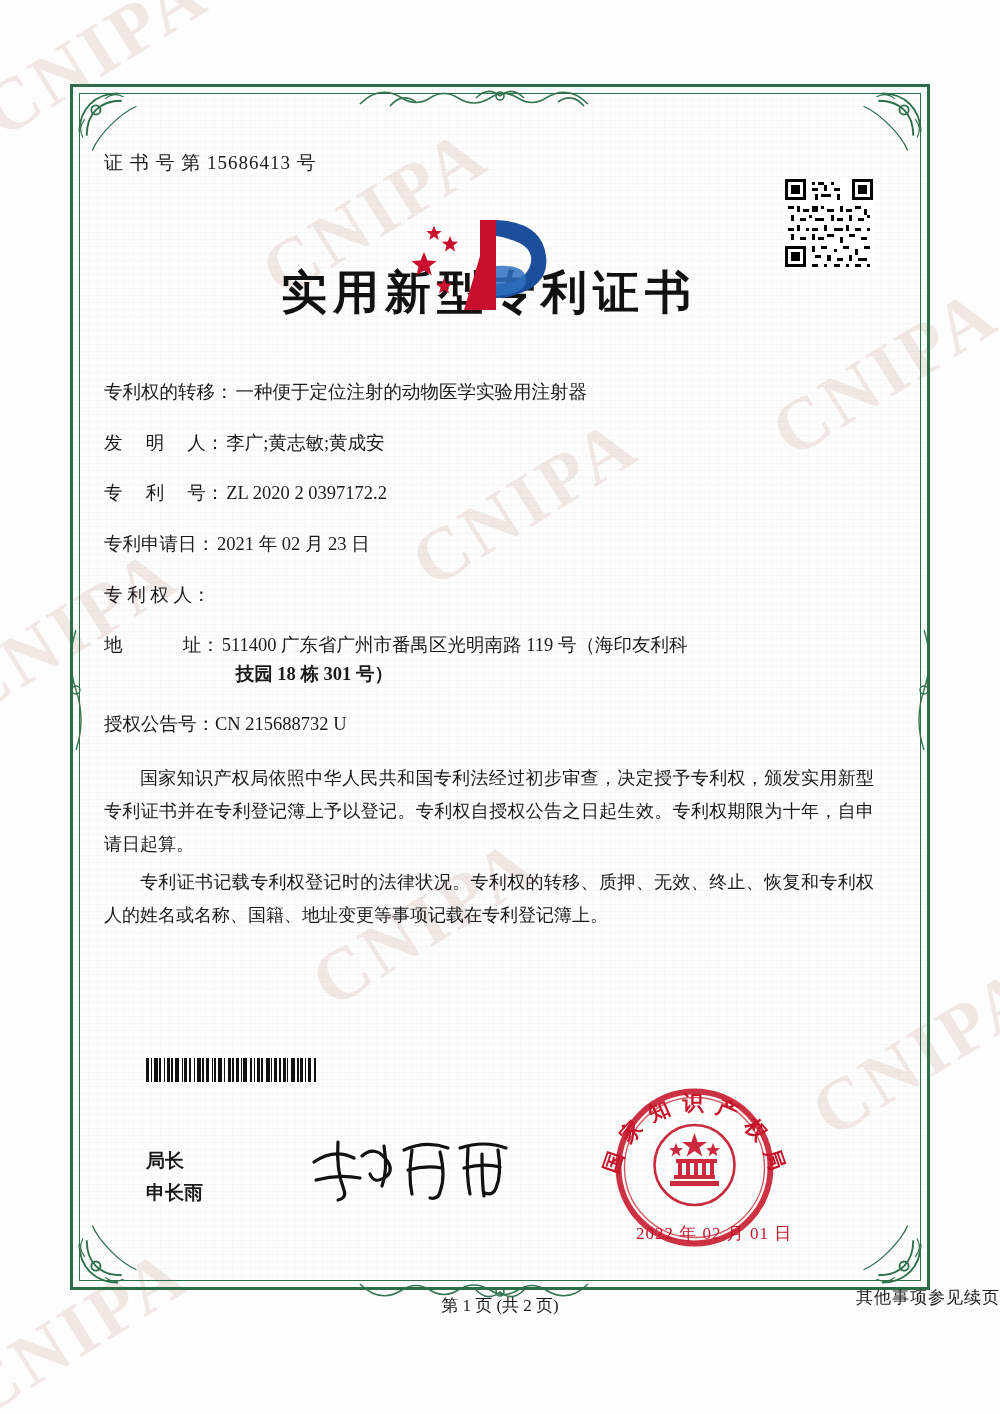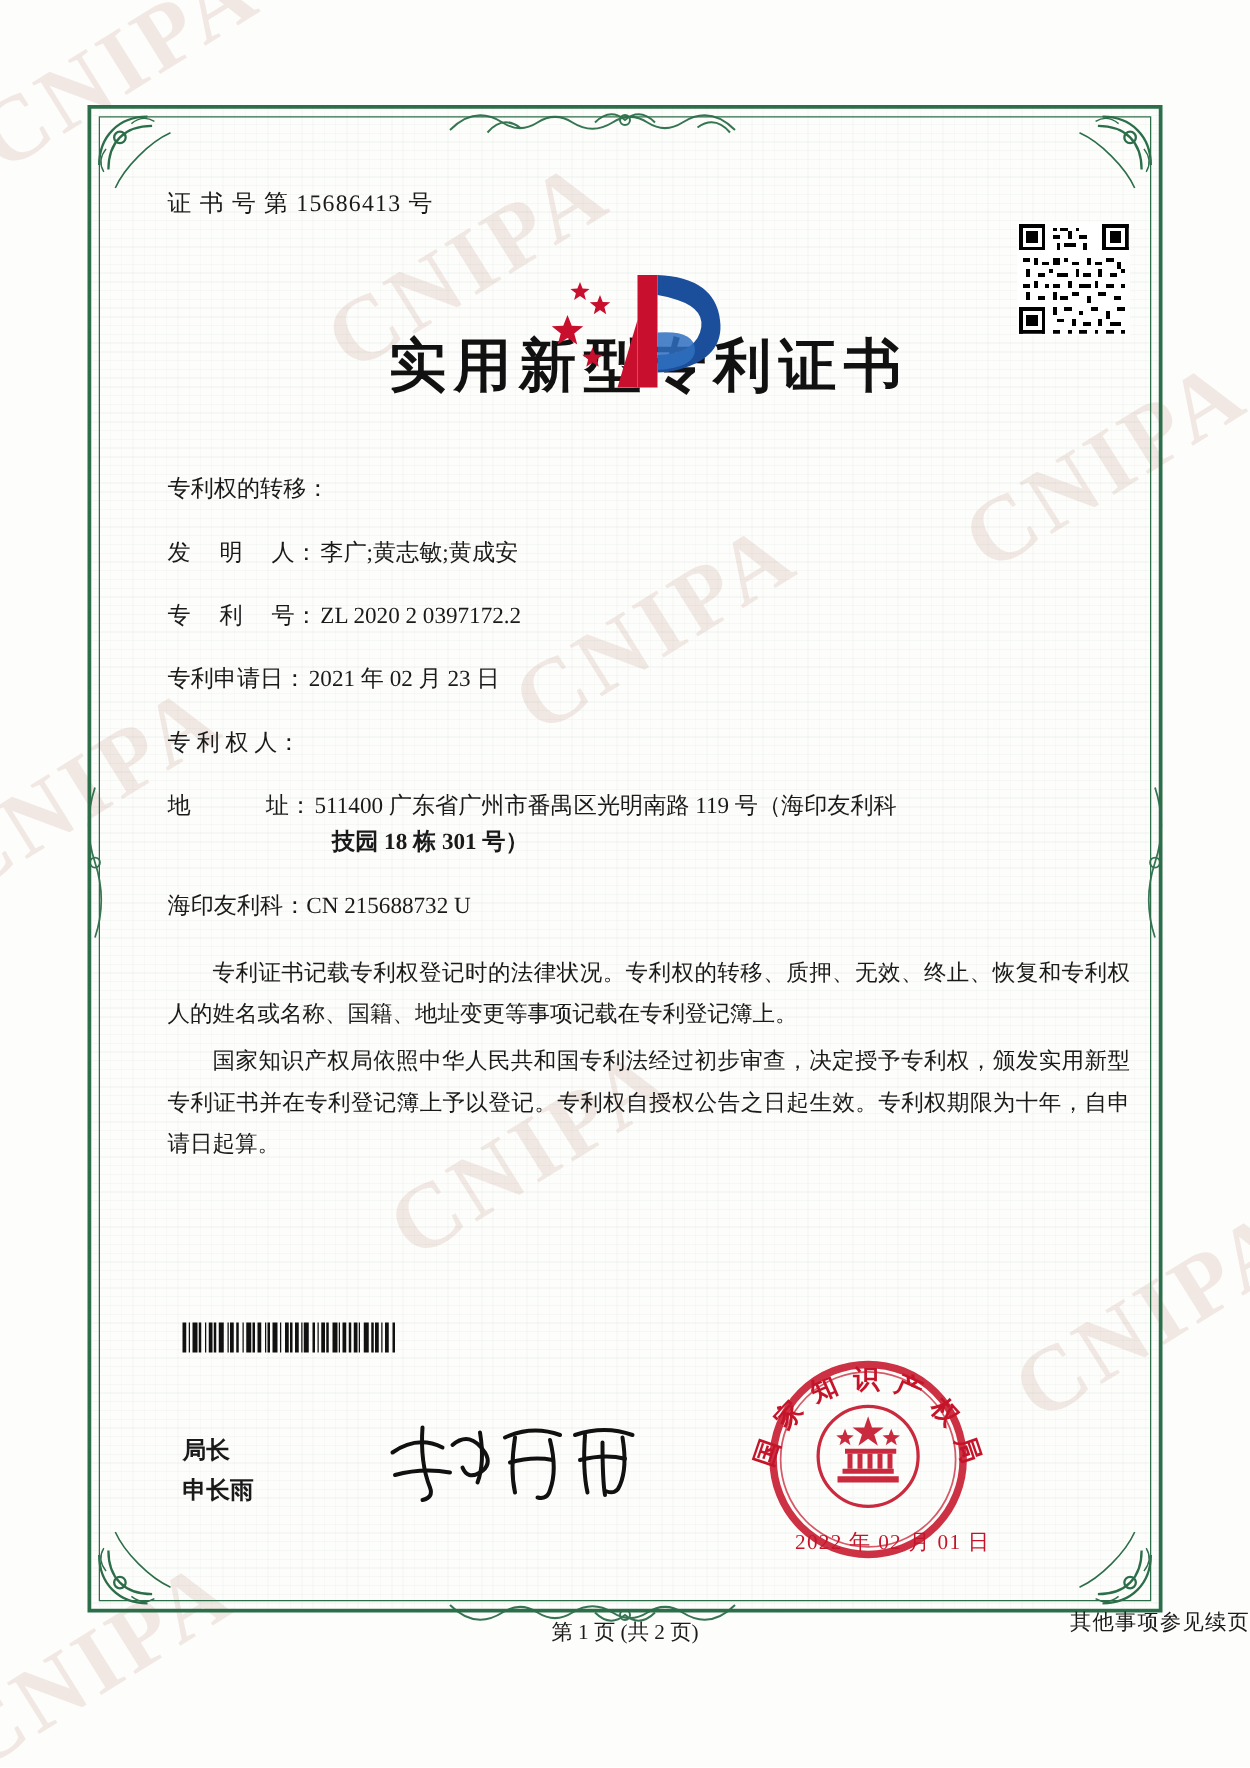"证 书 号 第 15686413" #content { left: 134px -> 104px }
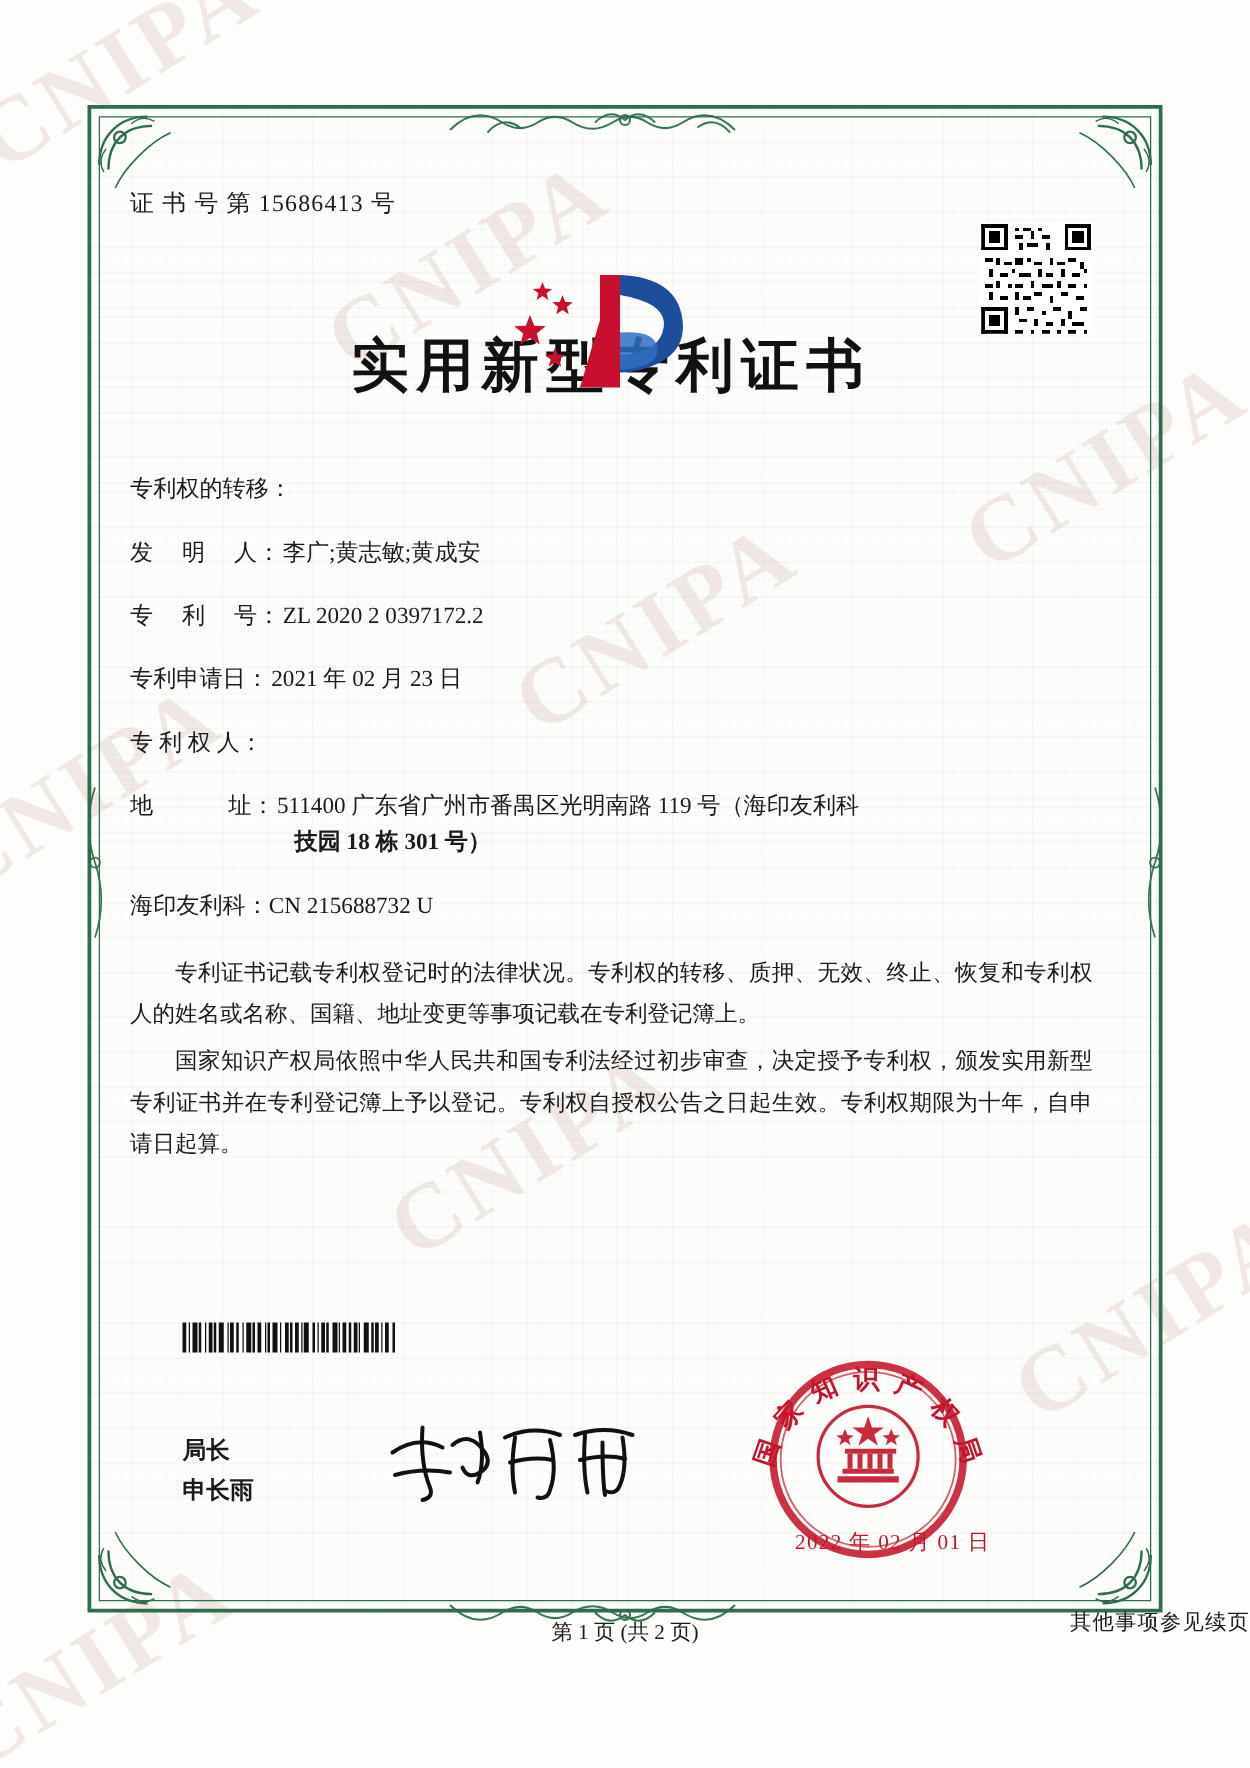"一种便于定位注射的动物医学实验用注射器" span.field-value { html: none -> <span>一种便于定位注射的动物医学实验用注射器</span> }
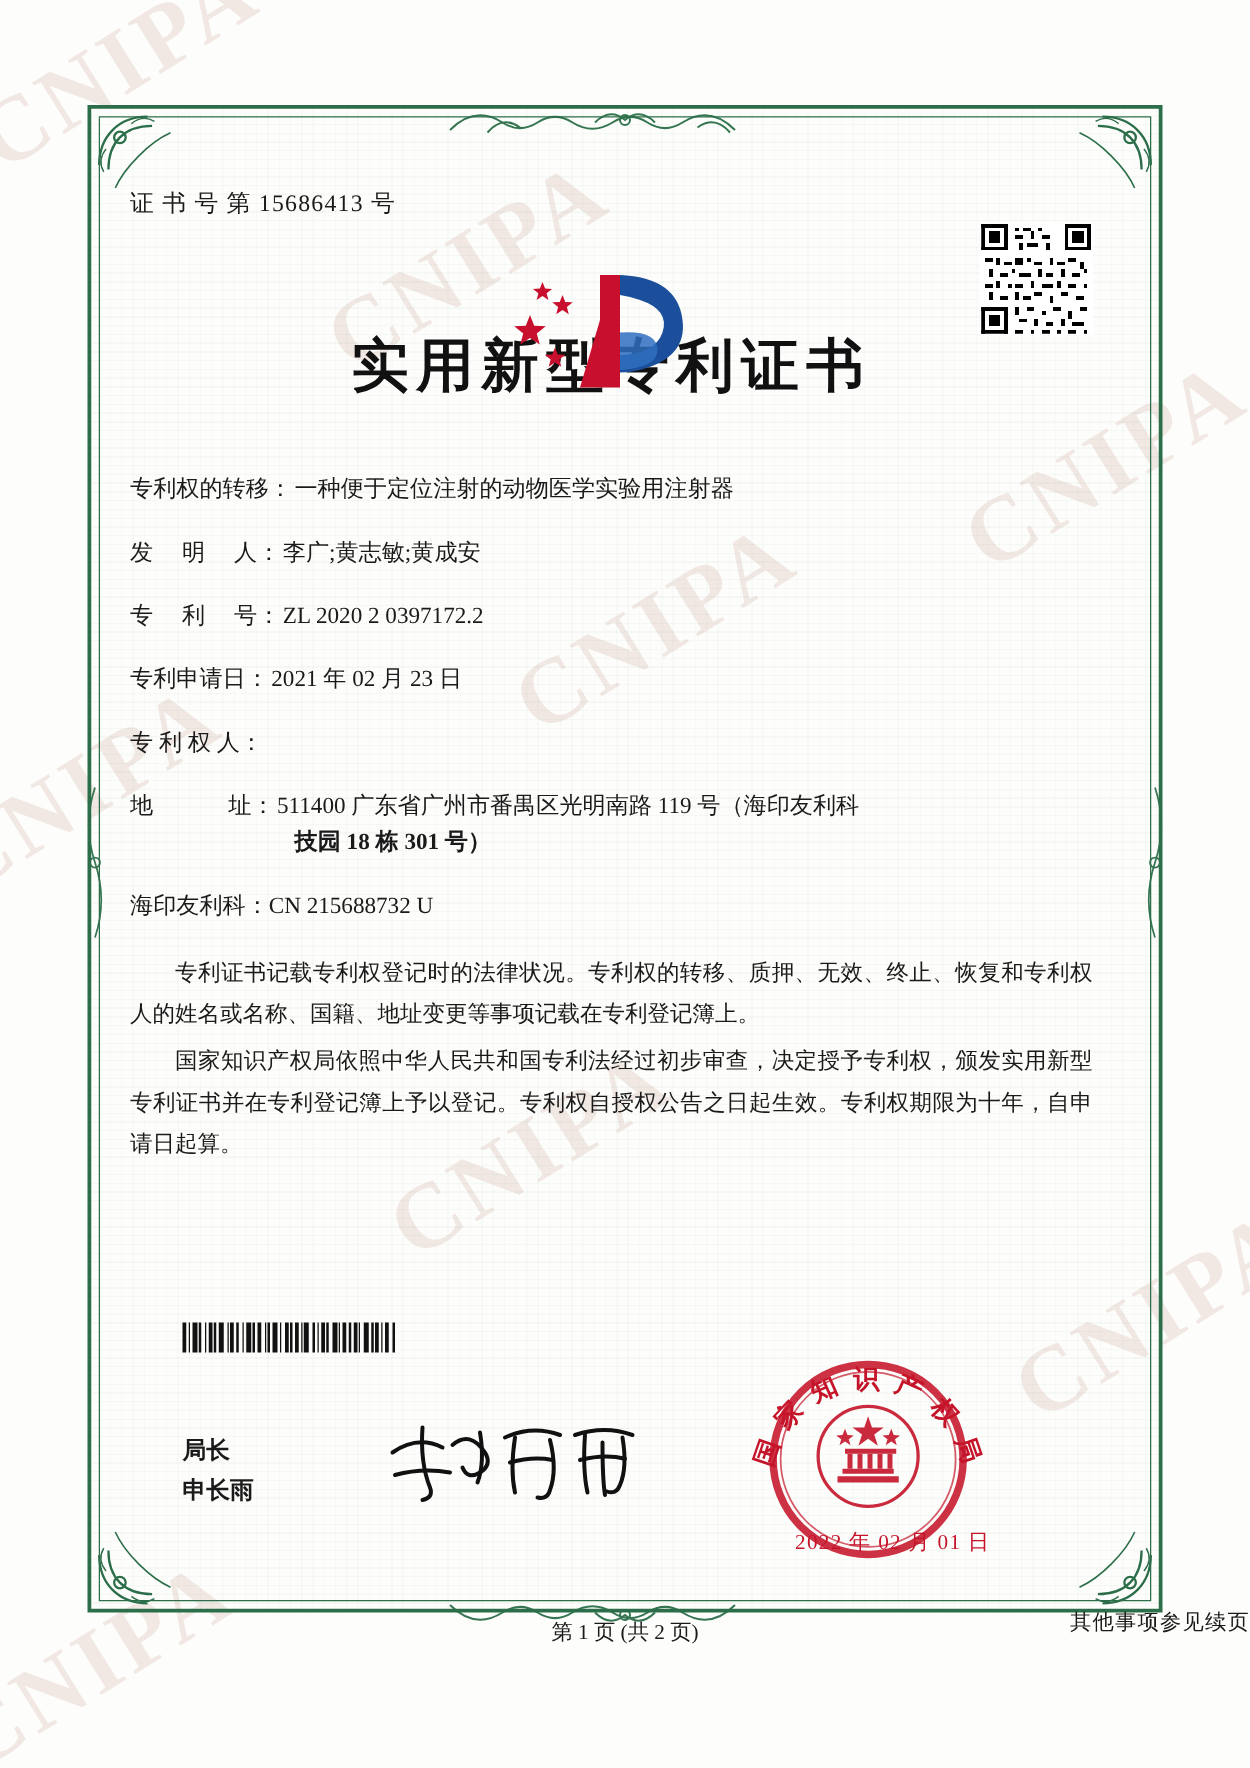"海印友利科：" span { text: 海印友利科 -> 授权公告号 }
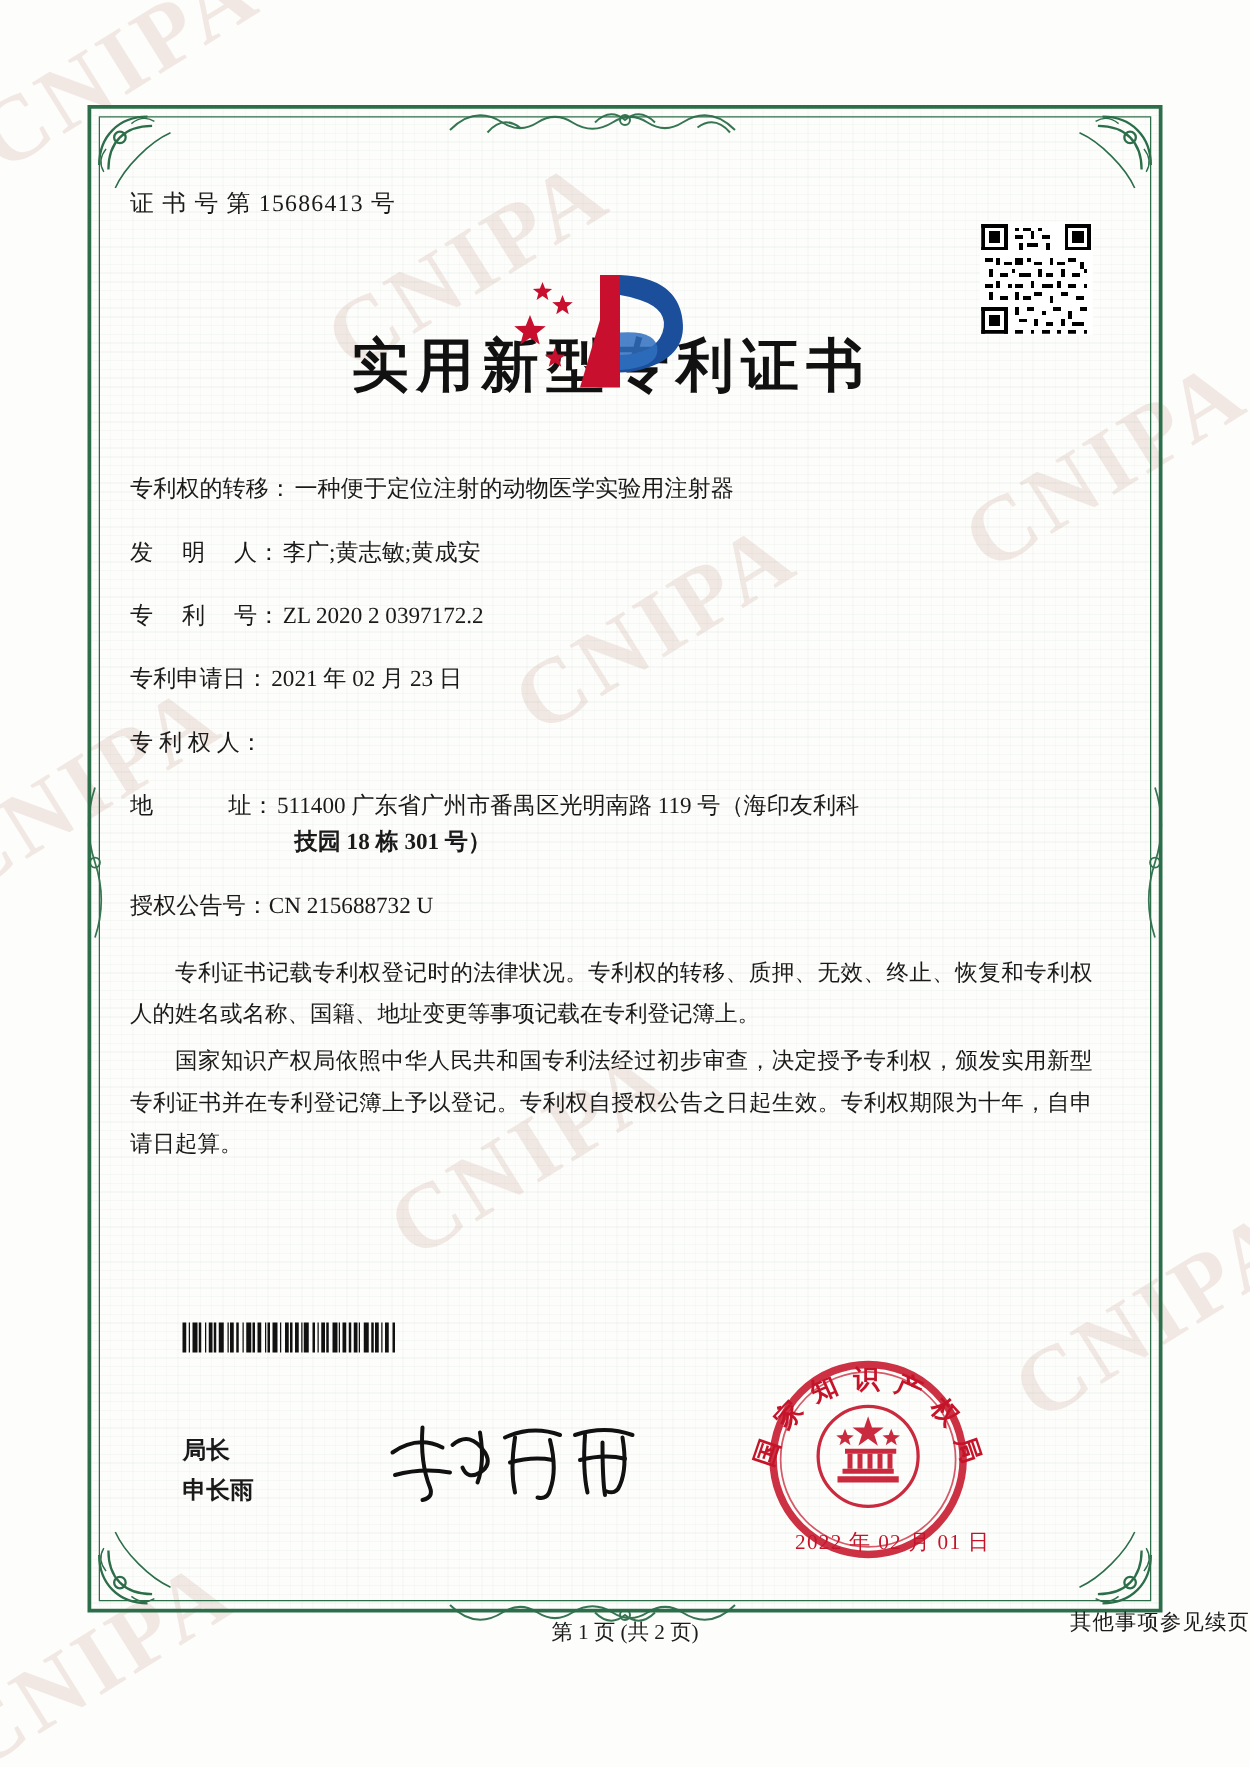"专利证书记载专利权登记时的法律状况。专利权的转移、质押、无效、终止、恢复和专利权" p.para { order: before "国家知识产权局依照中华人民共和国专利法经过初步审查，决定授予专利权，颁发实用新型" -> after "国家知识产权局依照中华人民共和国专利法经过初步审查，决定授予专利权，颁发实用新型" }
